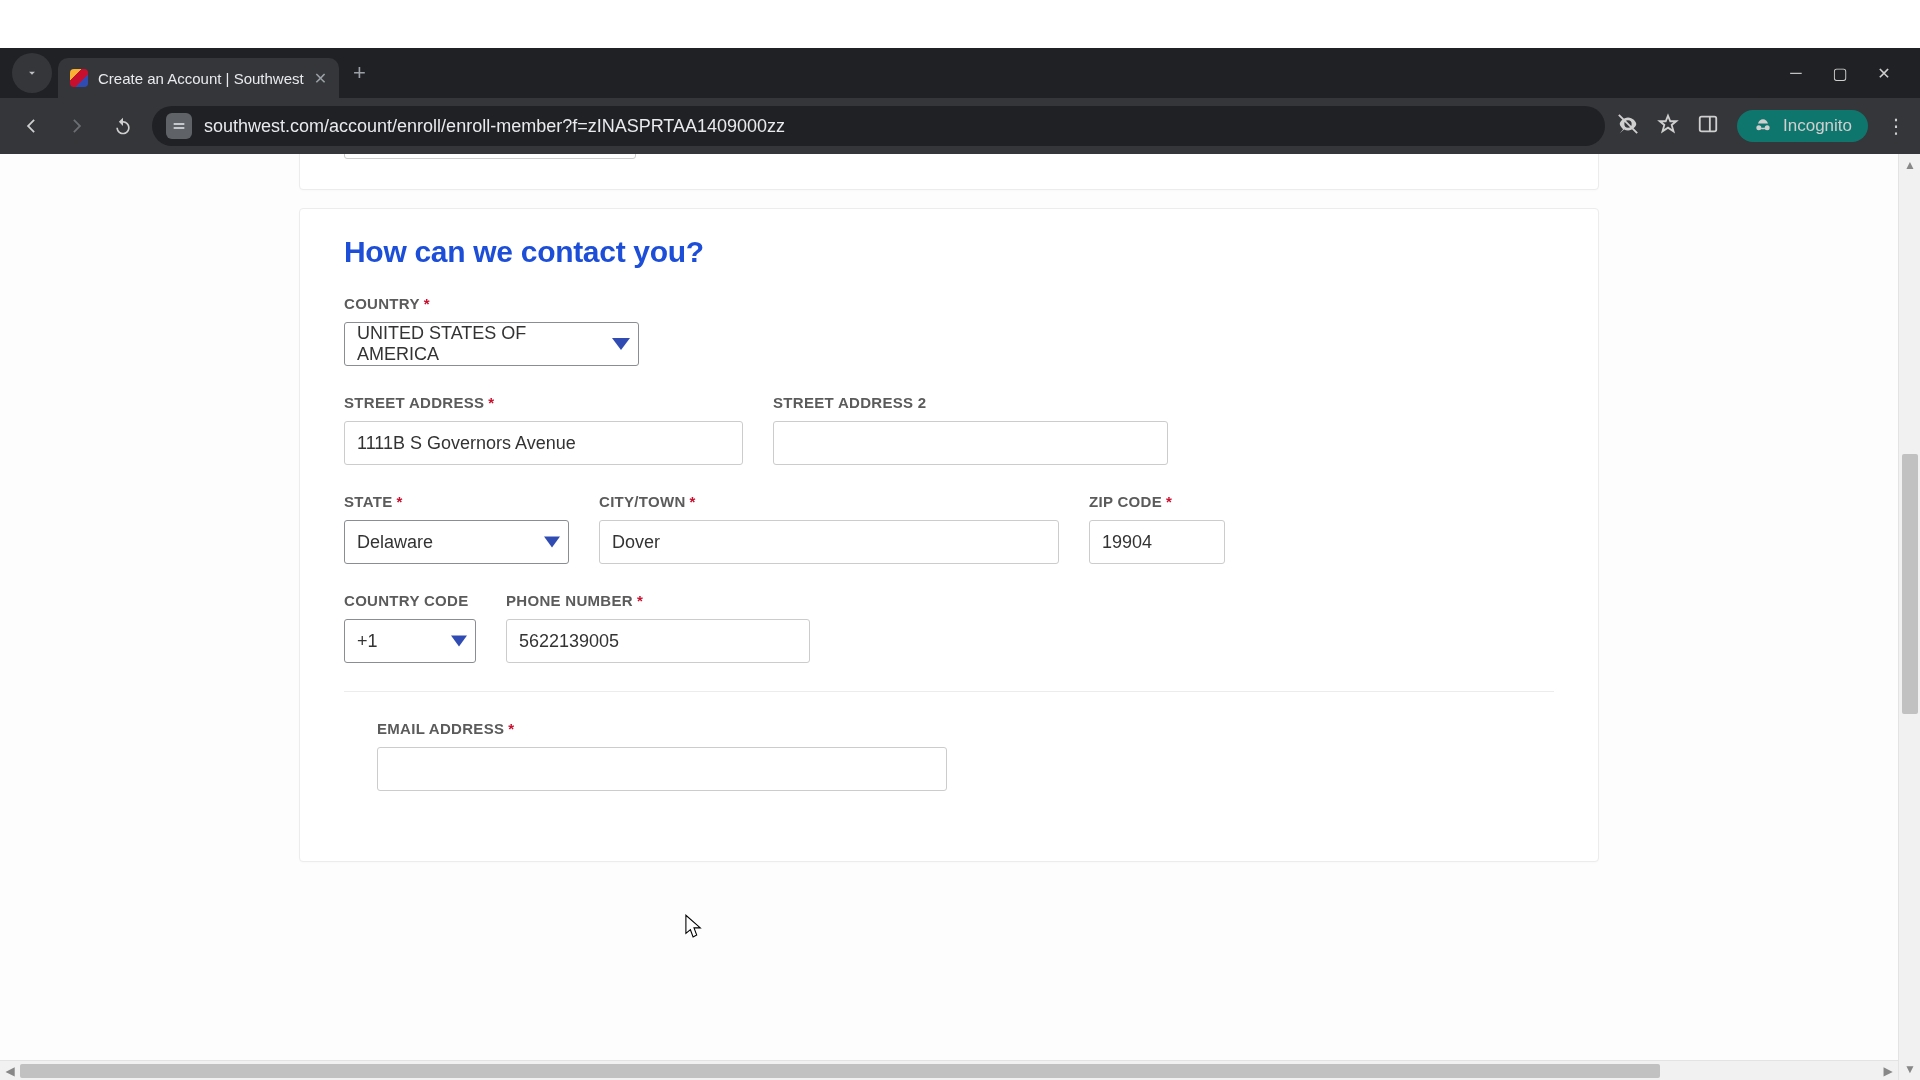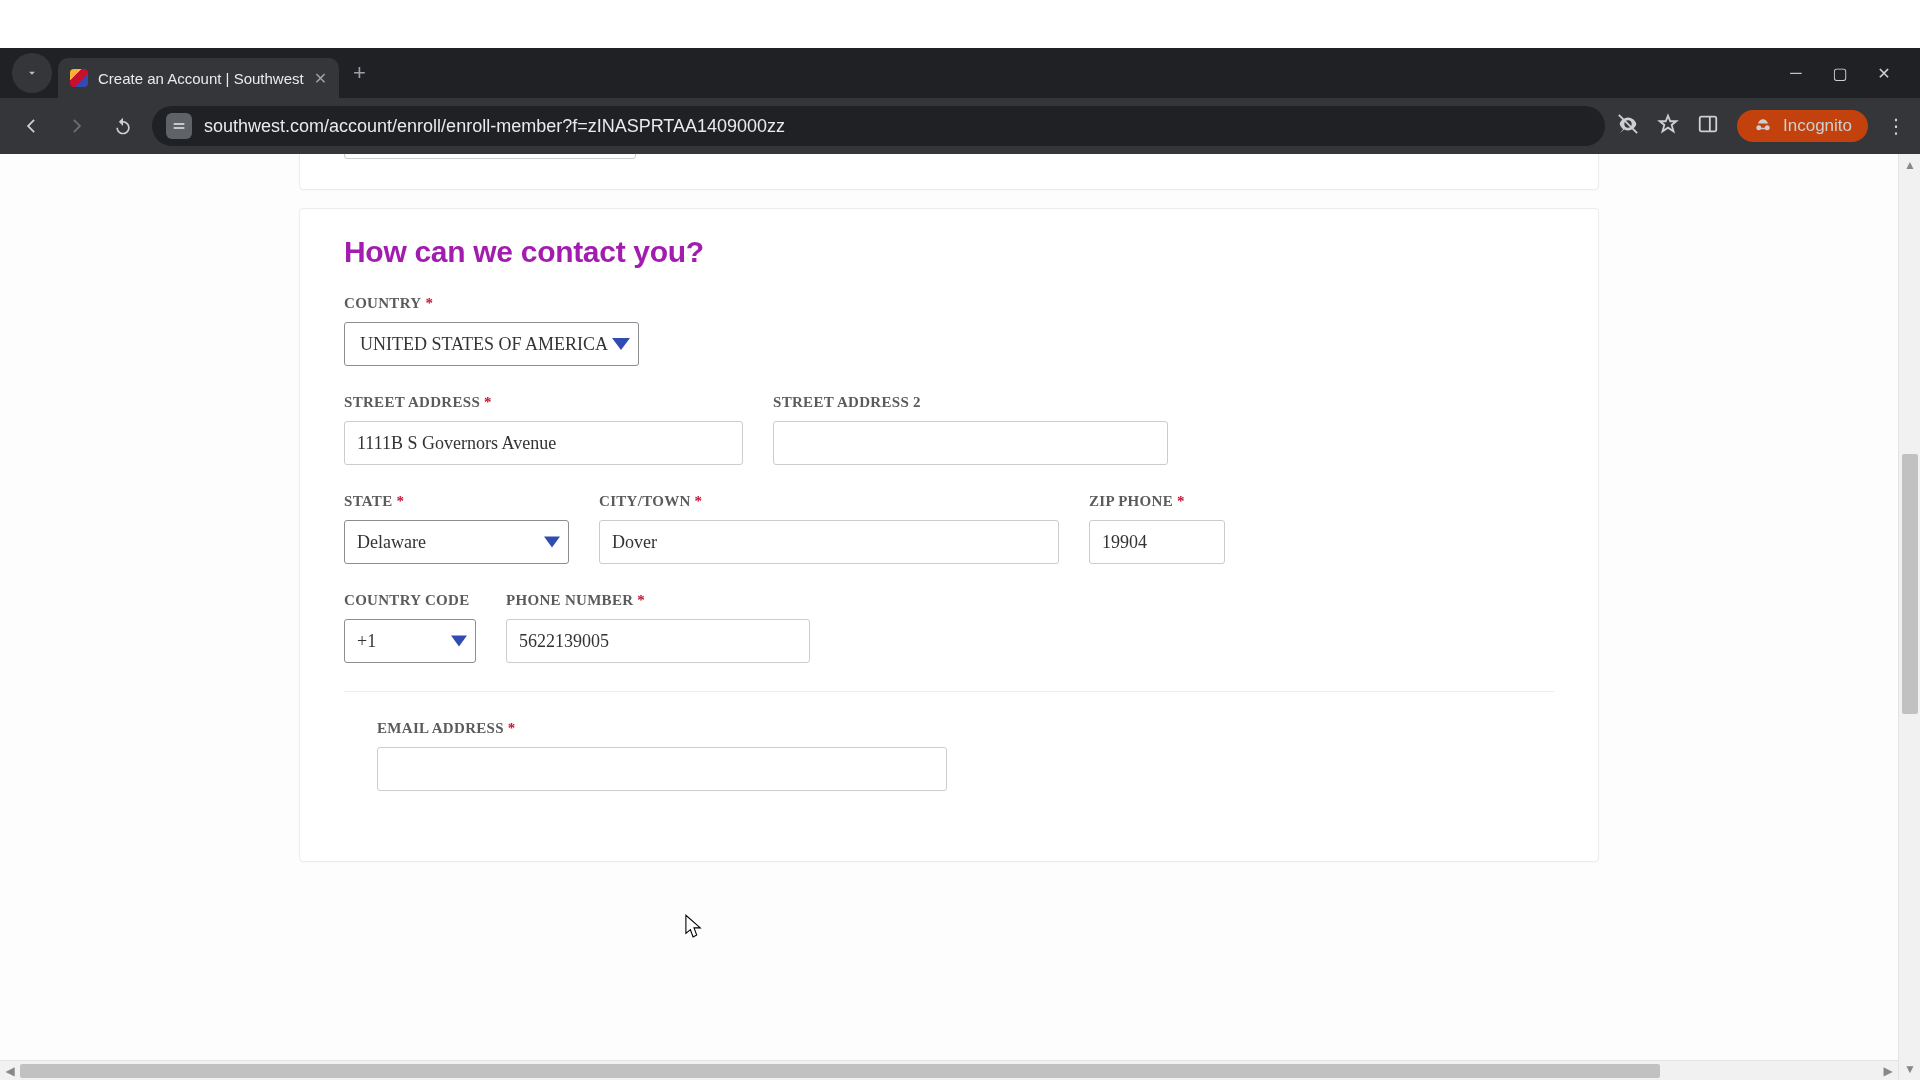"Incognito" .incog-pill { background: #c2410c -> #0f766e }
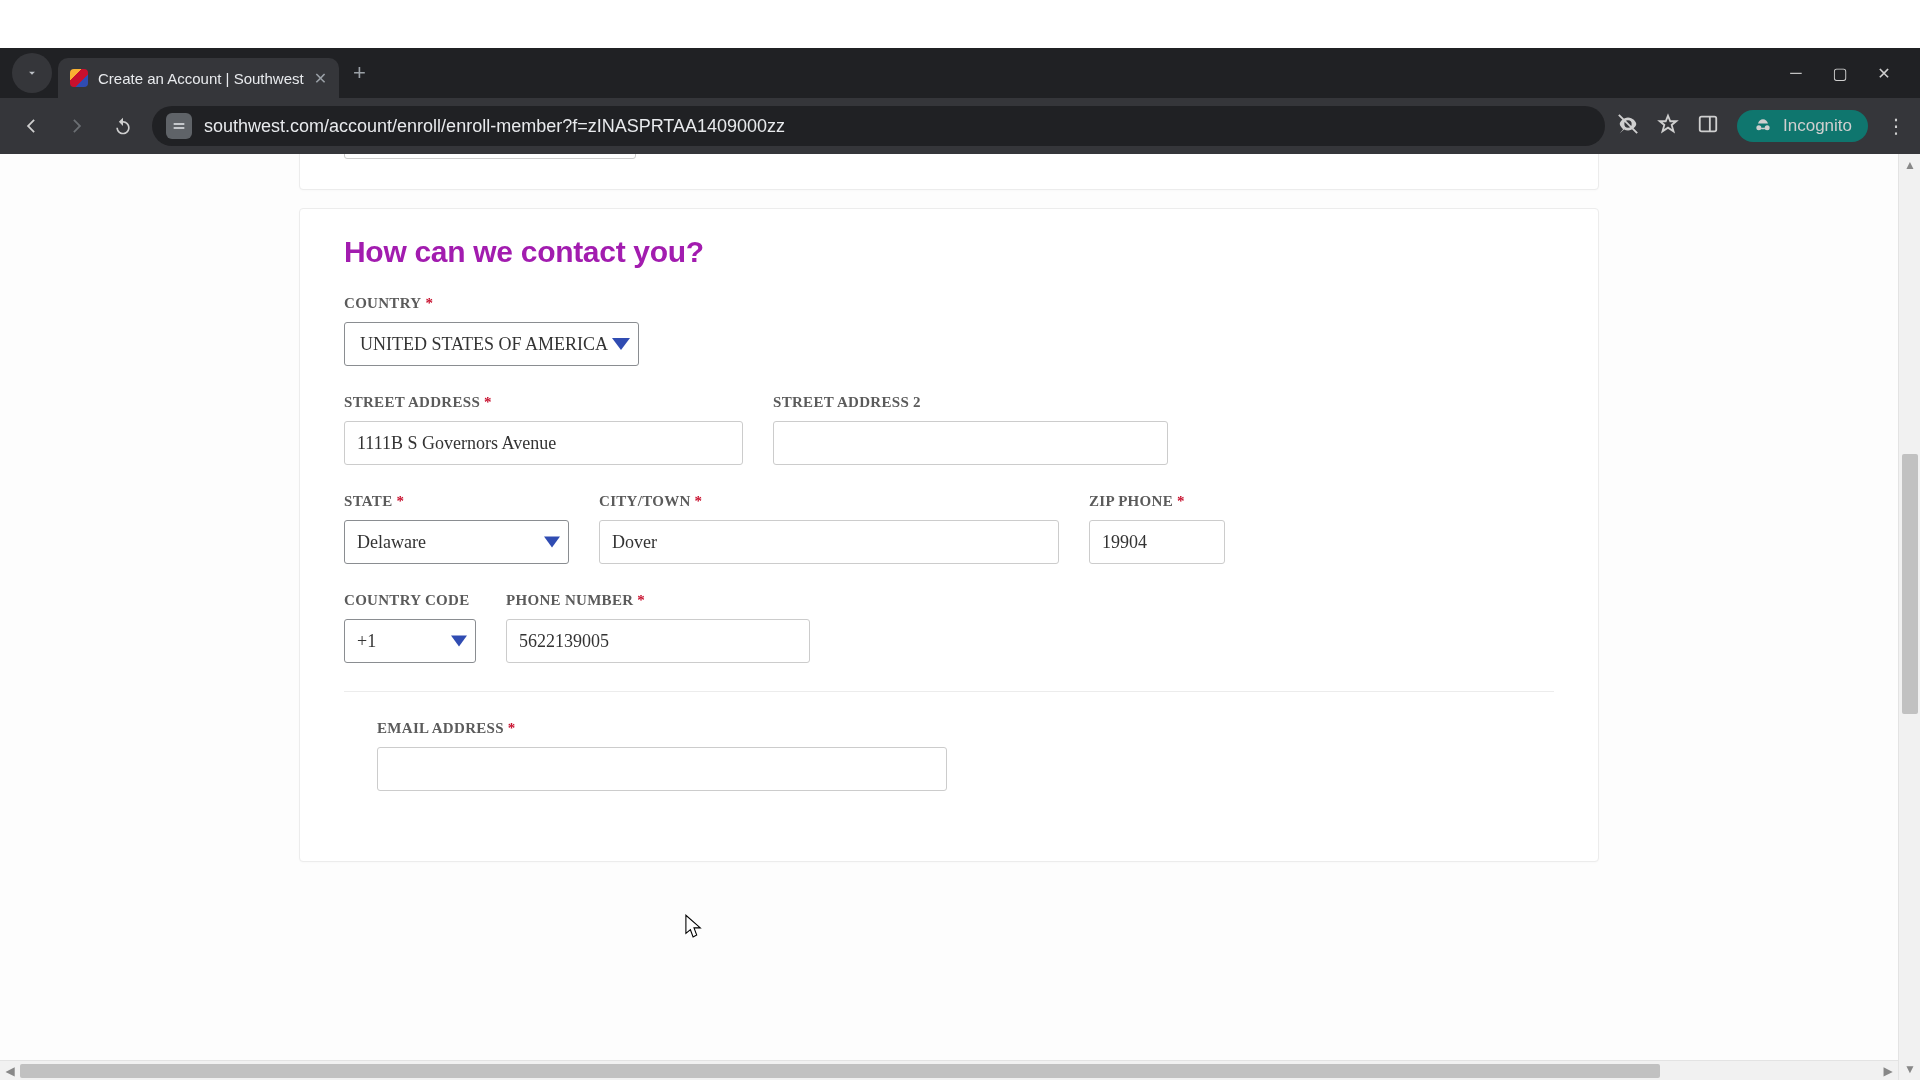"How can we contact you?" h2.section { color: #a21caf -> #1d4ed8 }
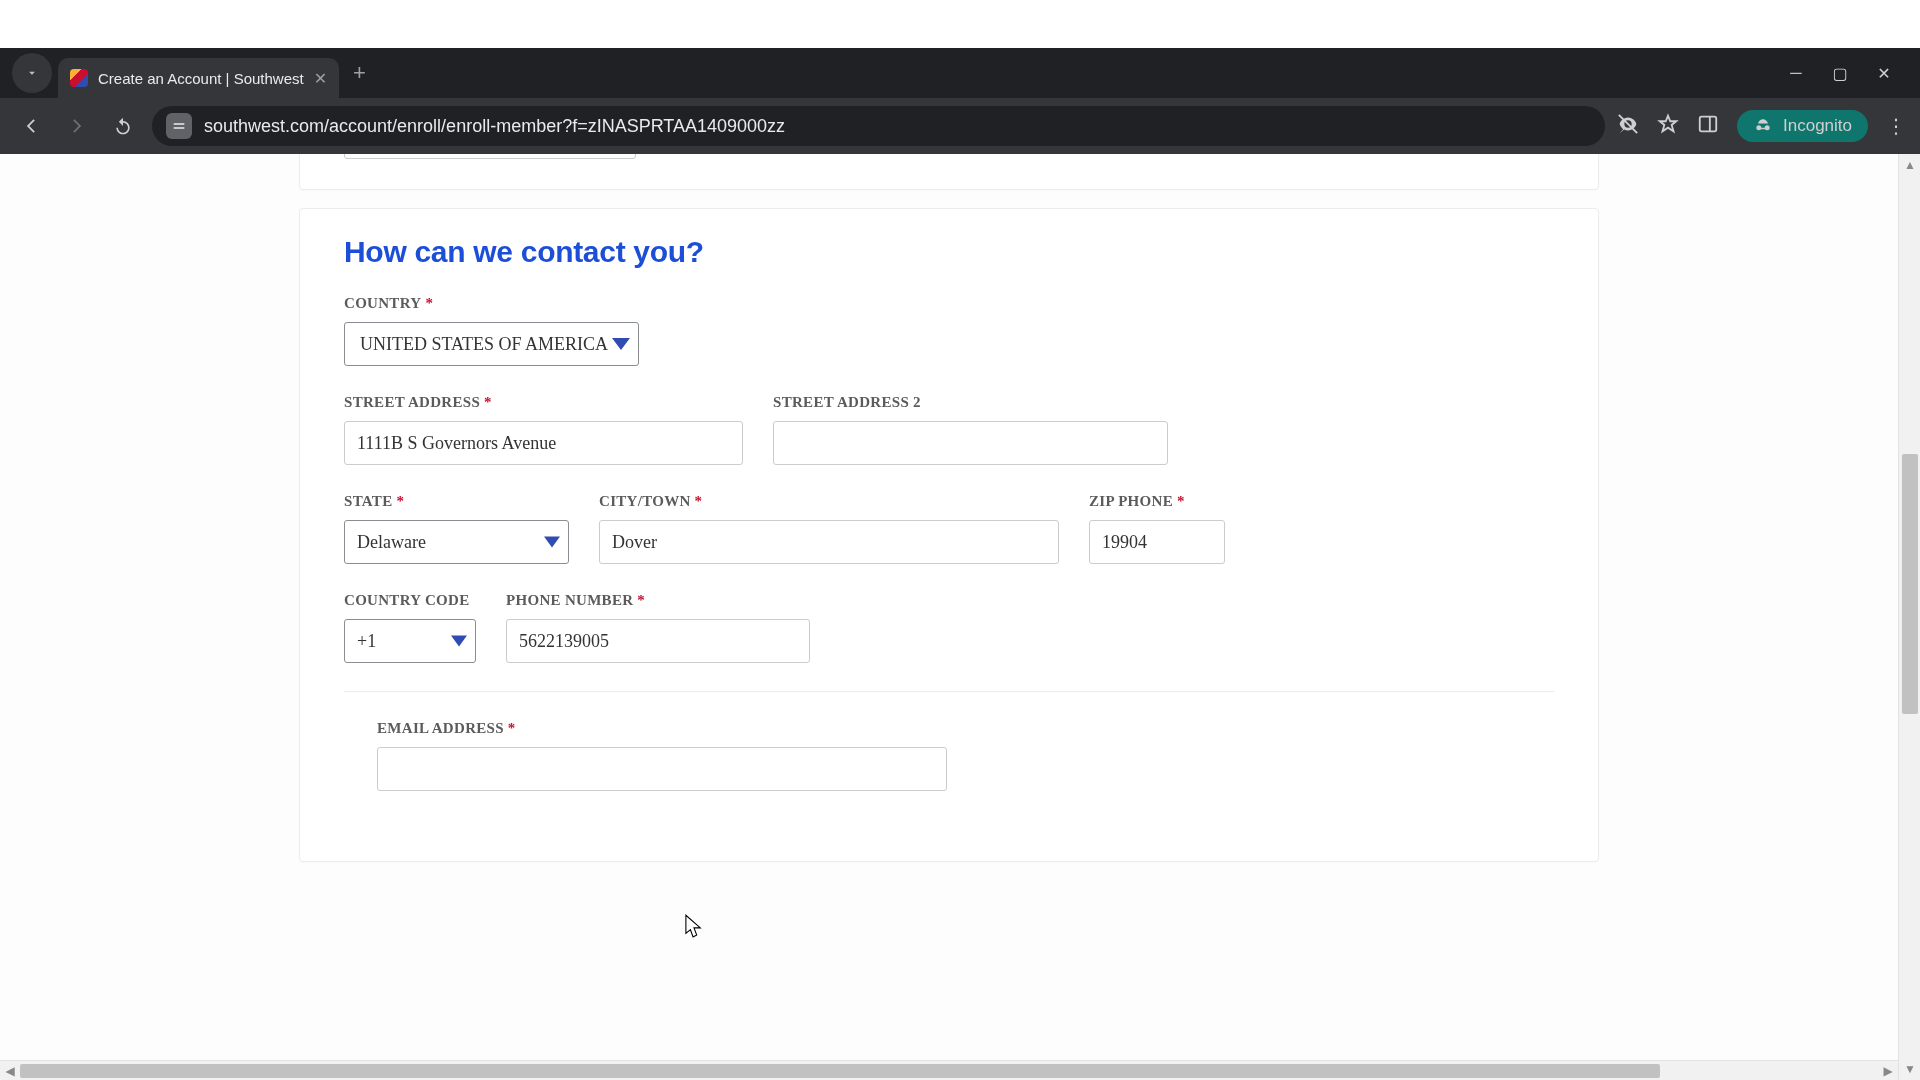"COUNTRY *" .row { font-family: Liberation Serif, serif -> none }
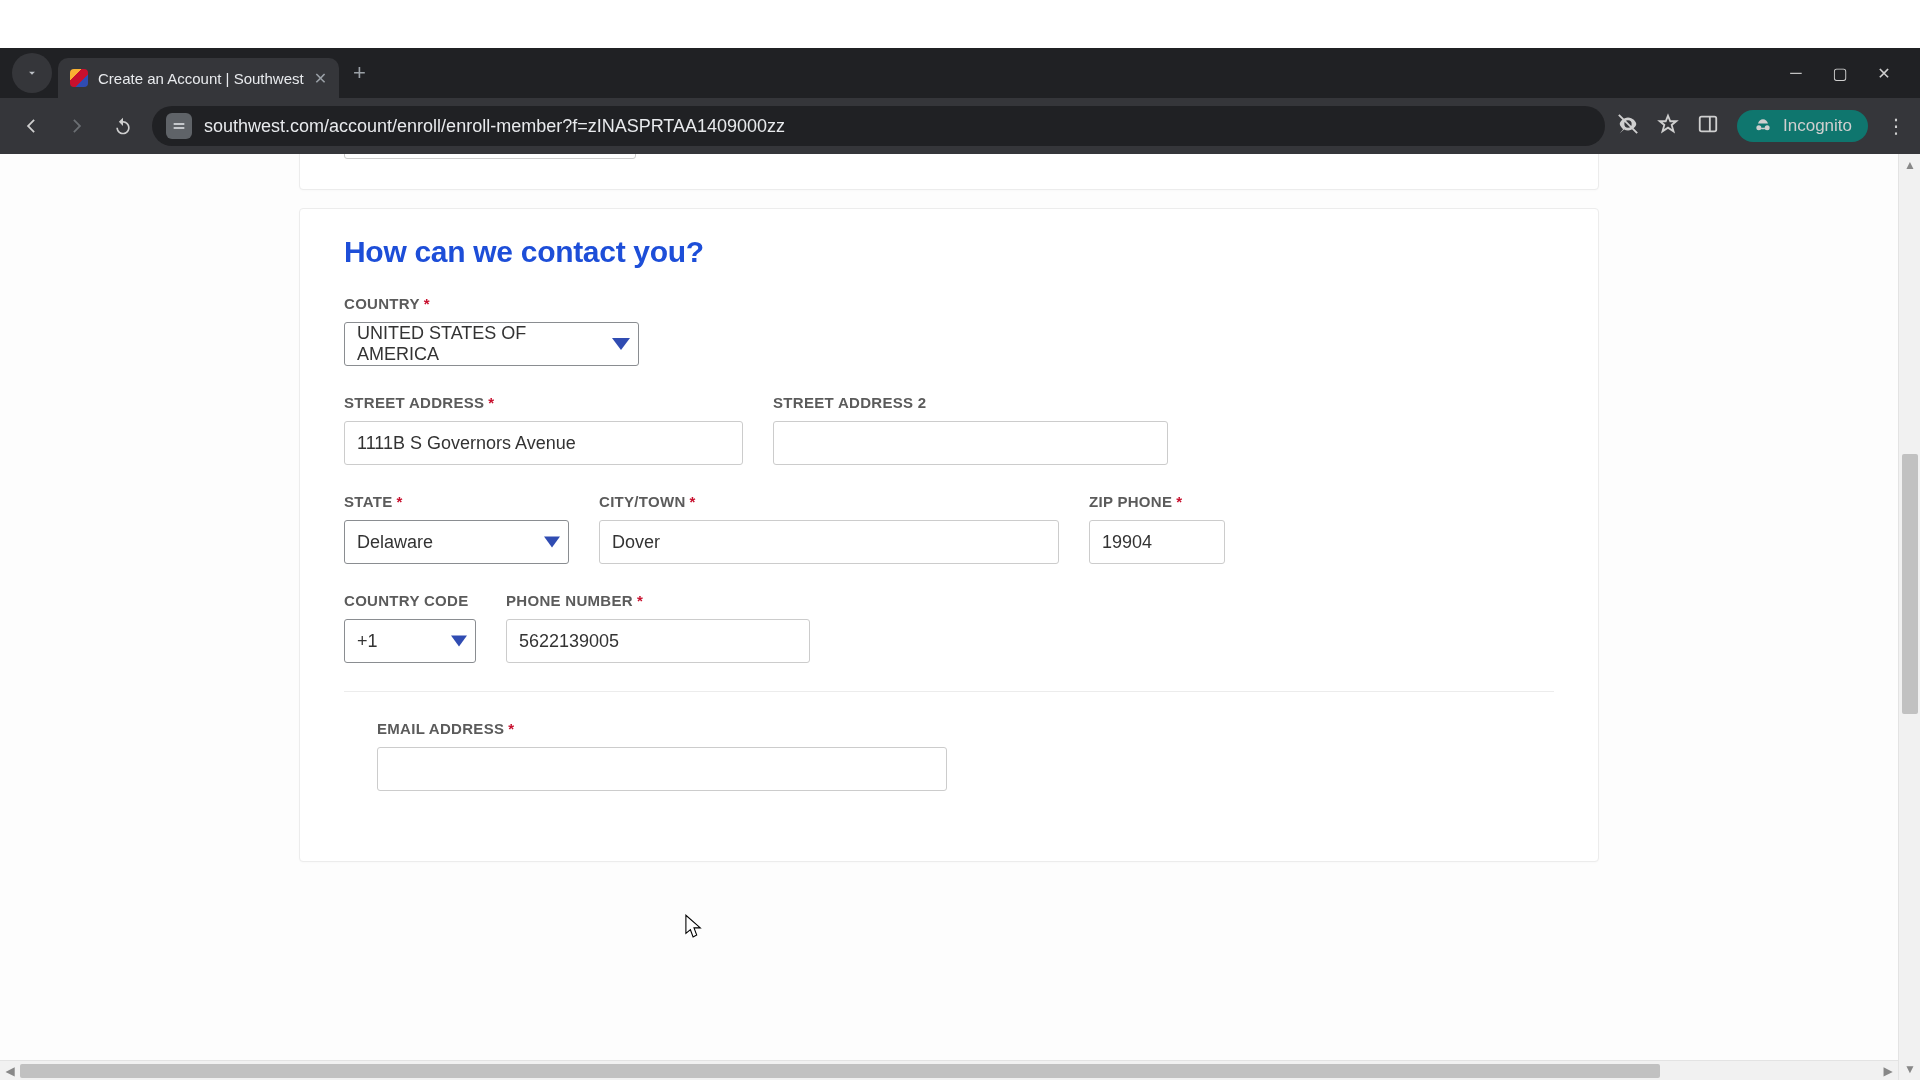"ZIP PHONE" span { text: PHONE -> CODE }
